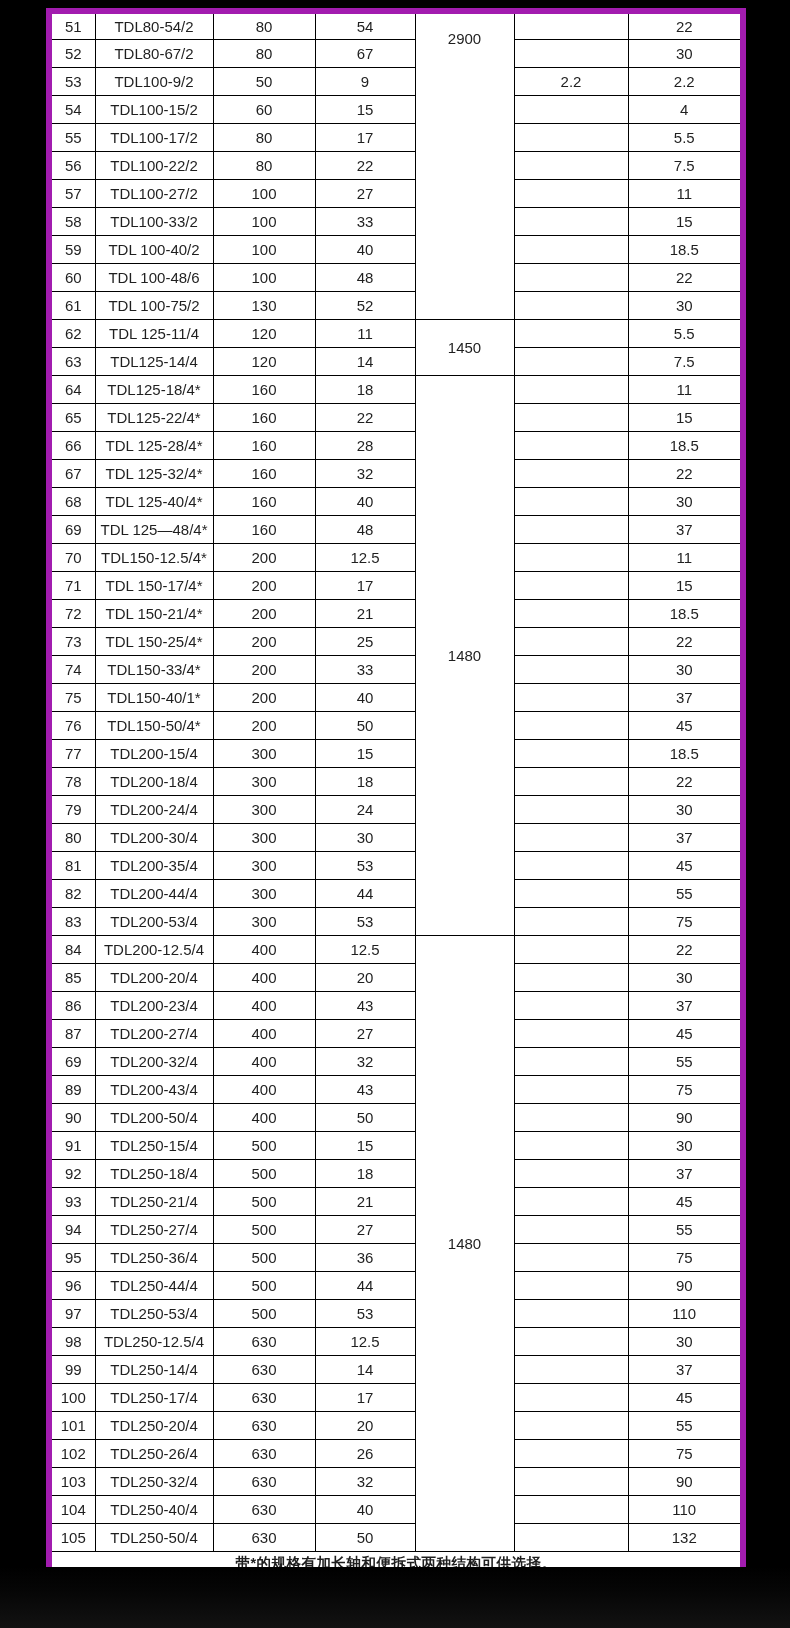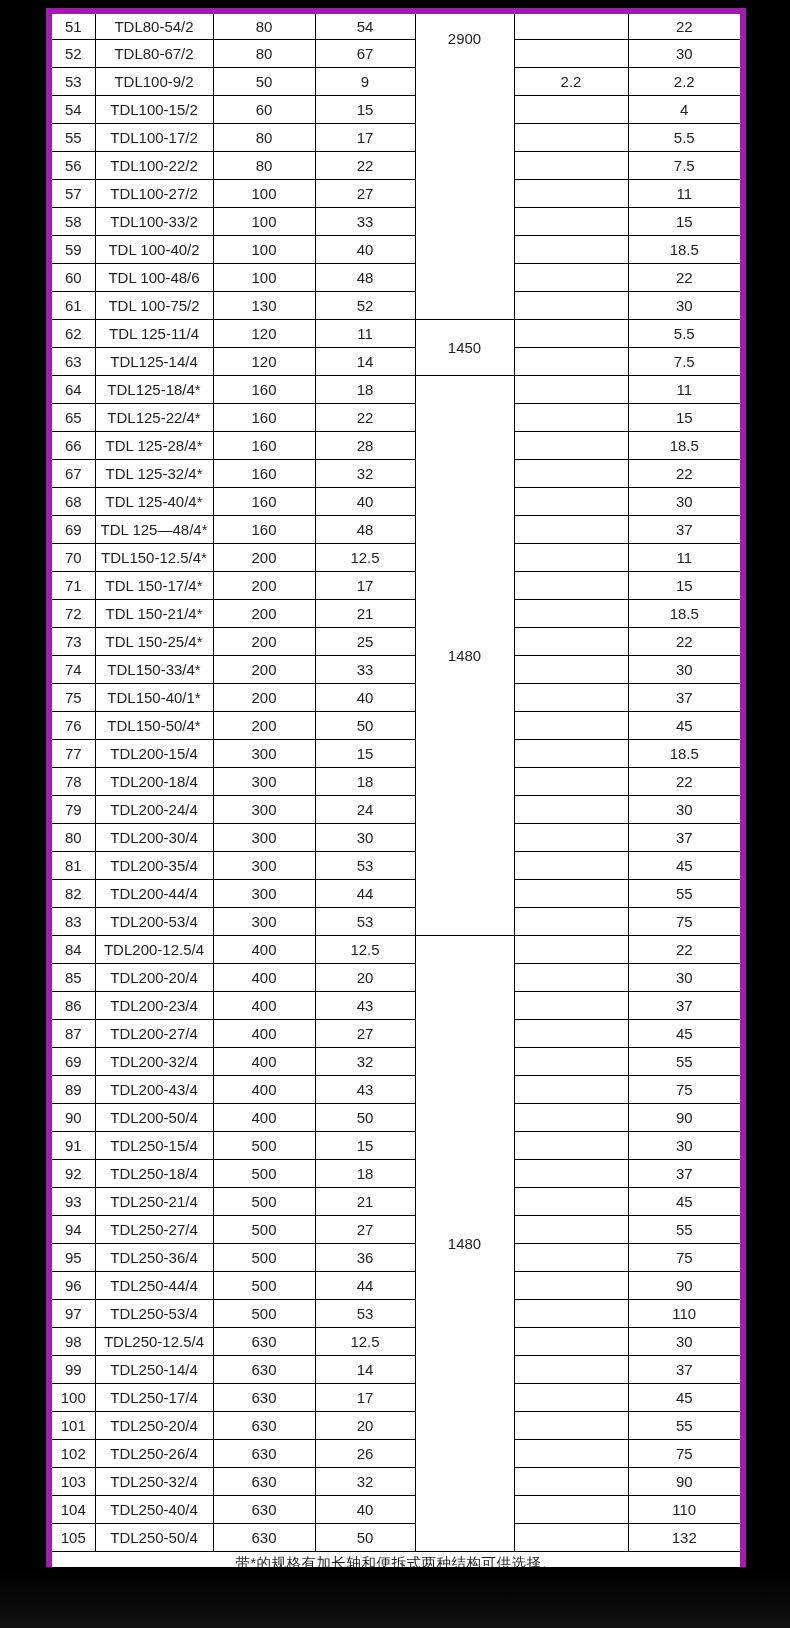"带*的规格有加长轴和便拆式两种结构可供选择。" table.spec td.note-cell { font-weight: none -> bold }
